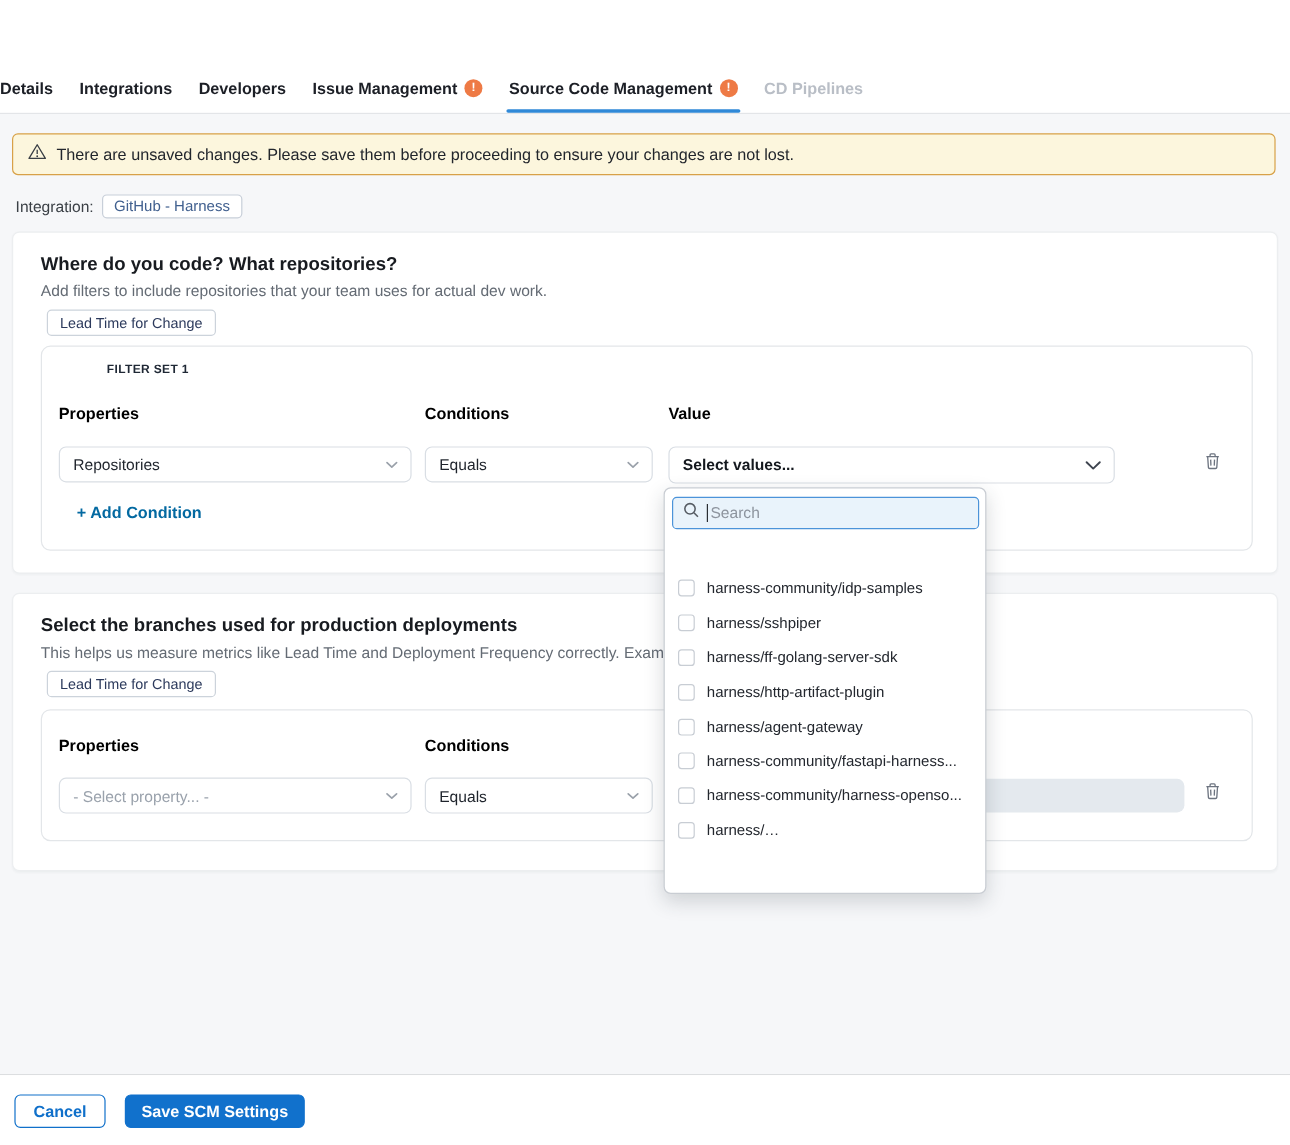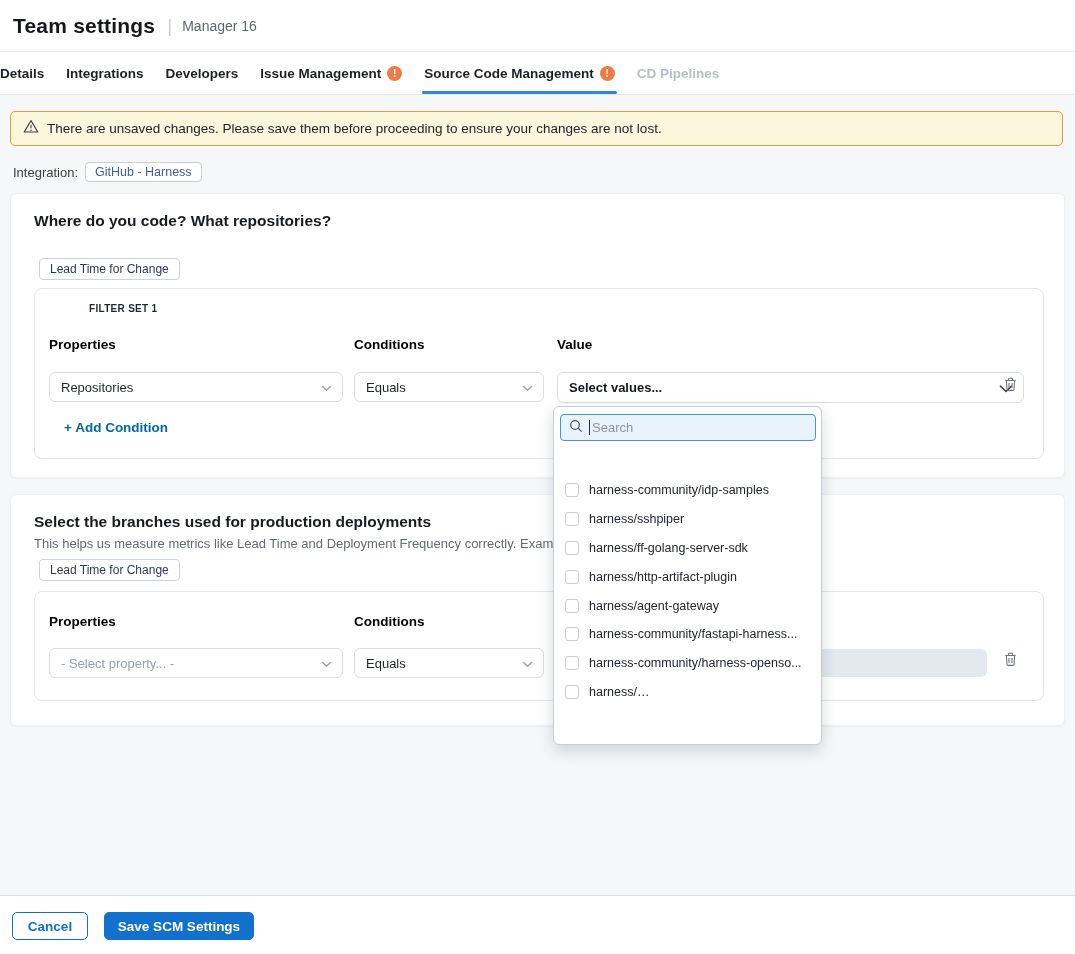"Team settings" div.header { html: <div> <span>Team settings</span> <span>|</span> <span>Manager 16</span> </div> -> none }
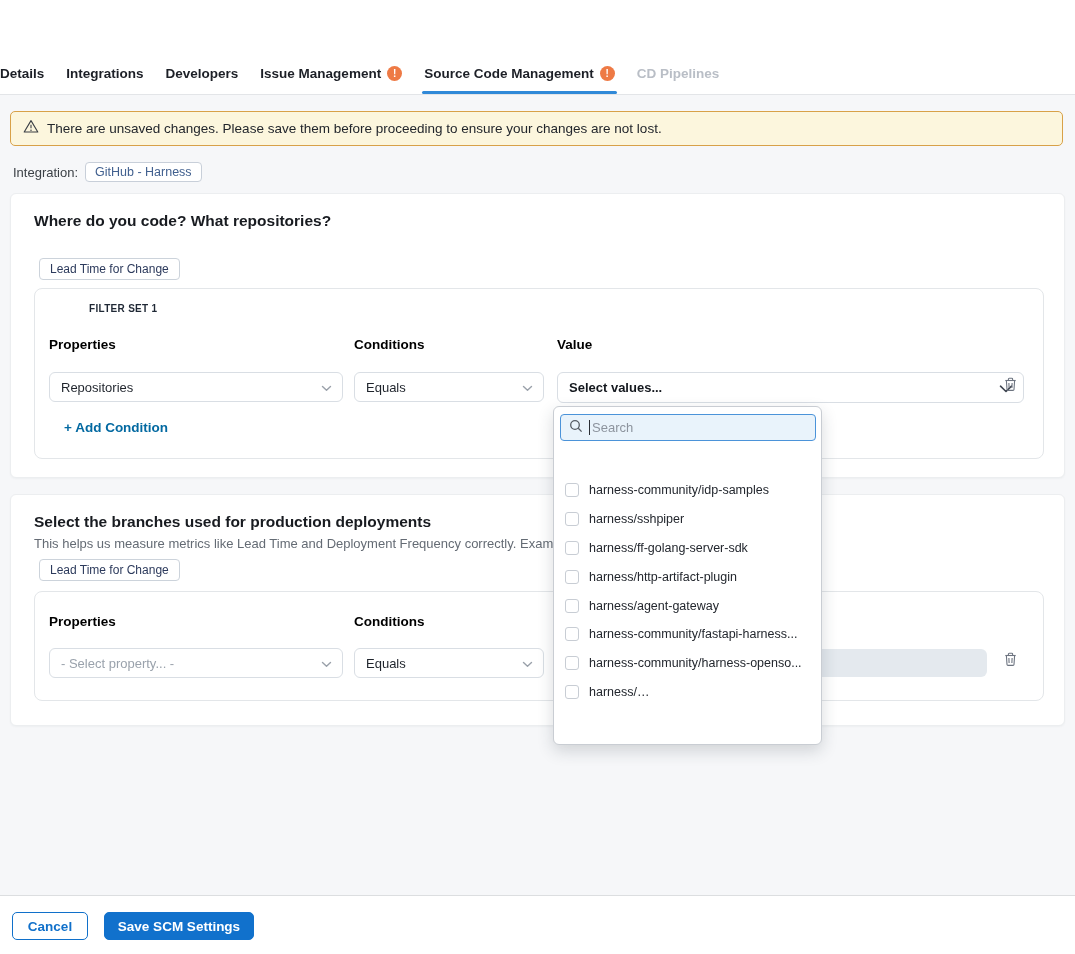"Add filters to include repositories" div.card-subtitle { html: none -> <div>Add filters to include repositories that your team uses for actual dev work.</div> }
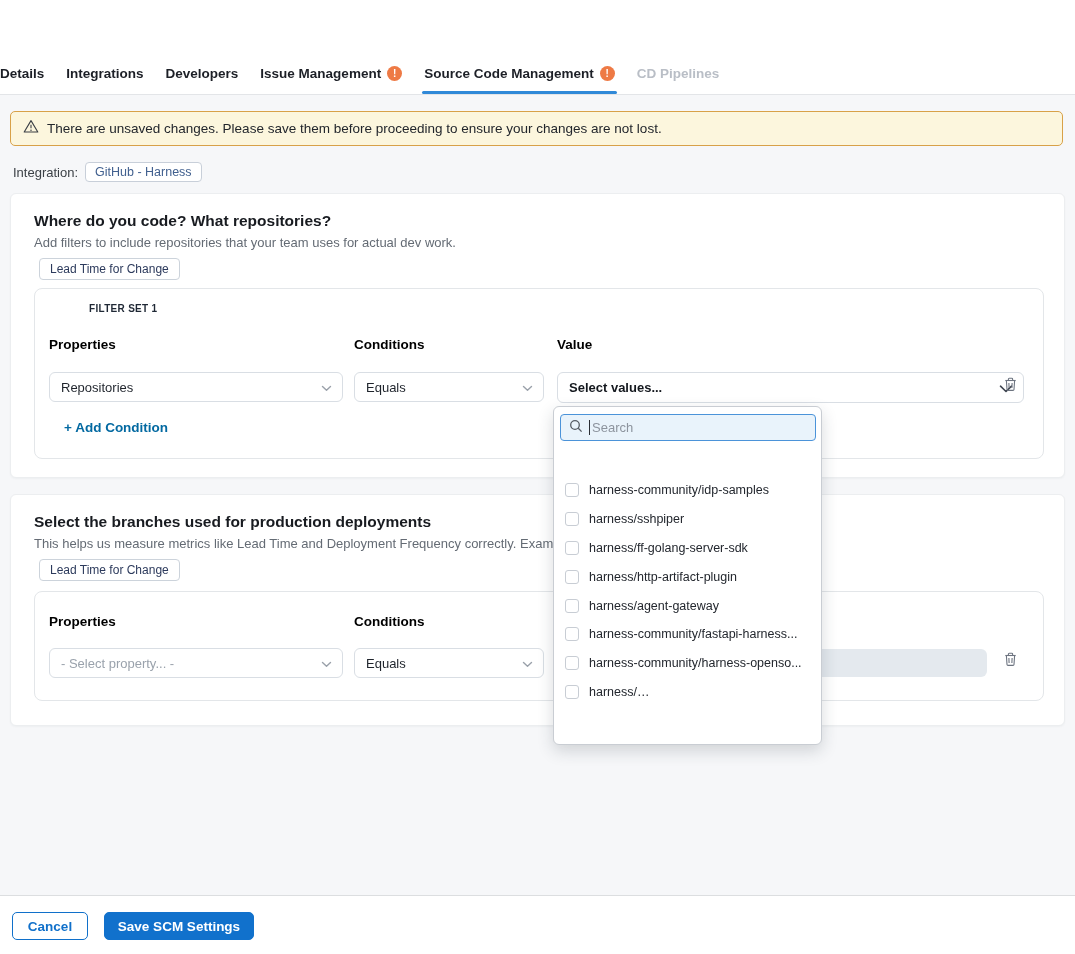"Select values..." div.sel { width: 467px -> 372px }
